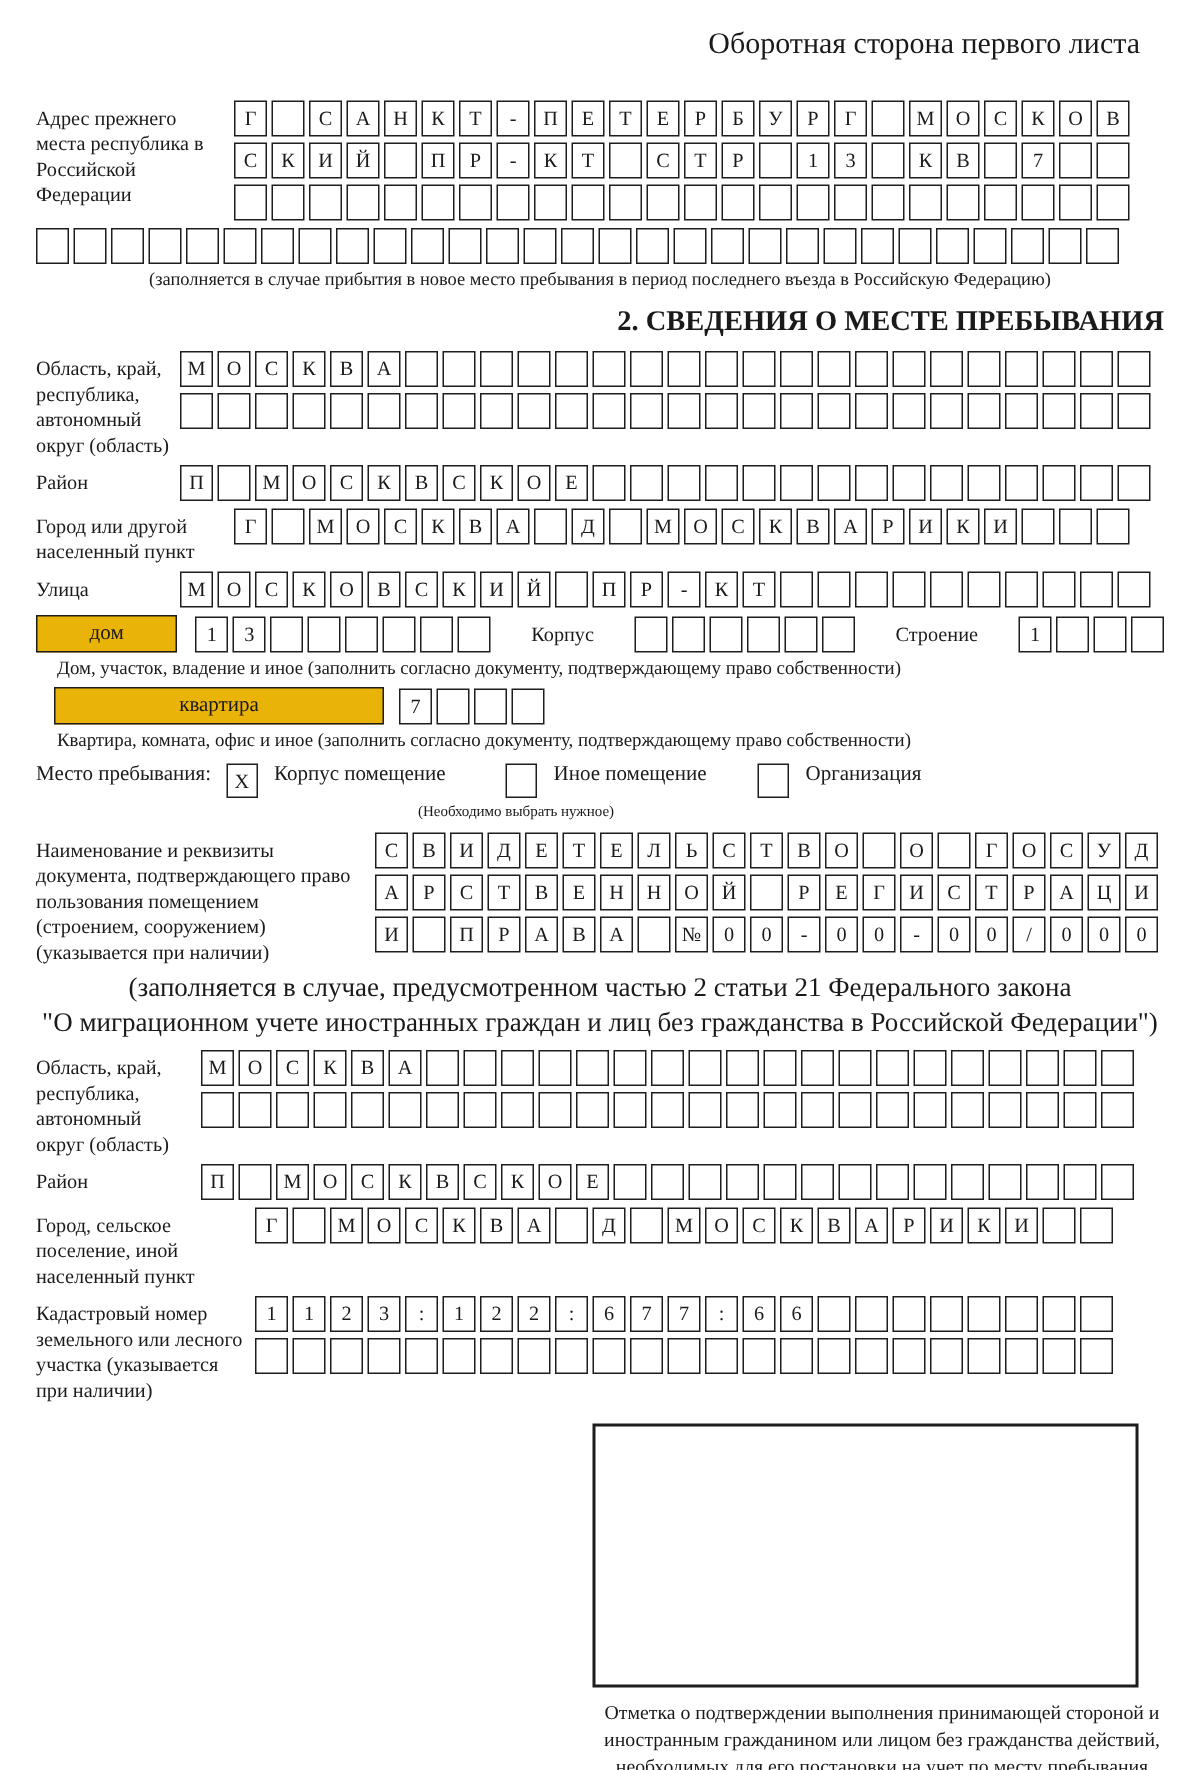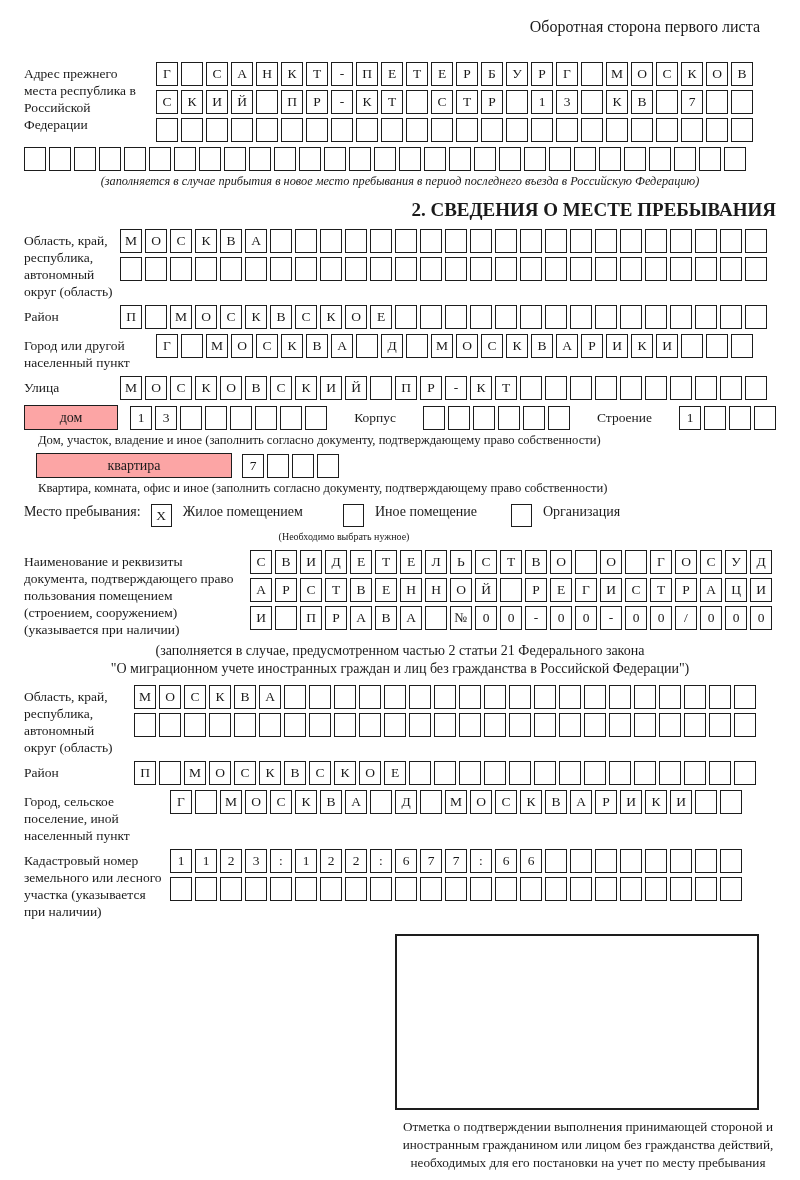"Оборотная сторона первого листа" .hdr-note { font-size: 16px -> 20px }
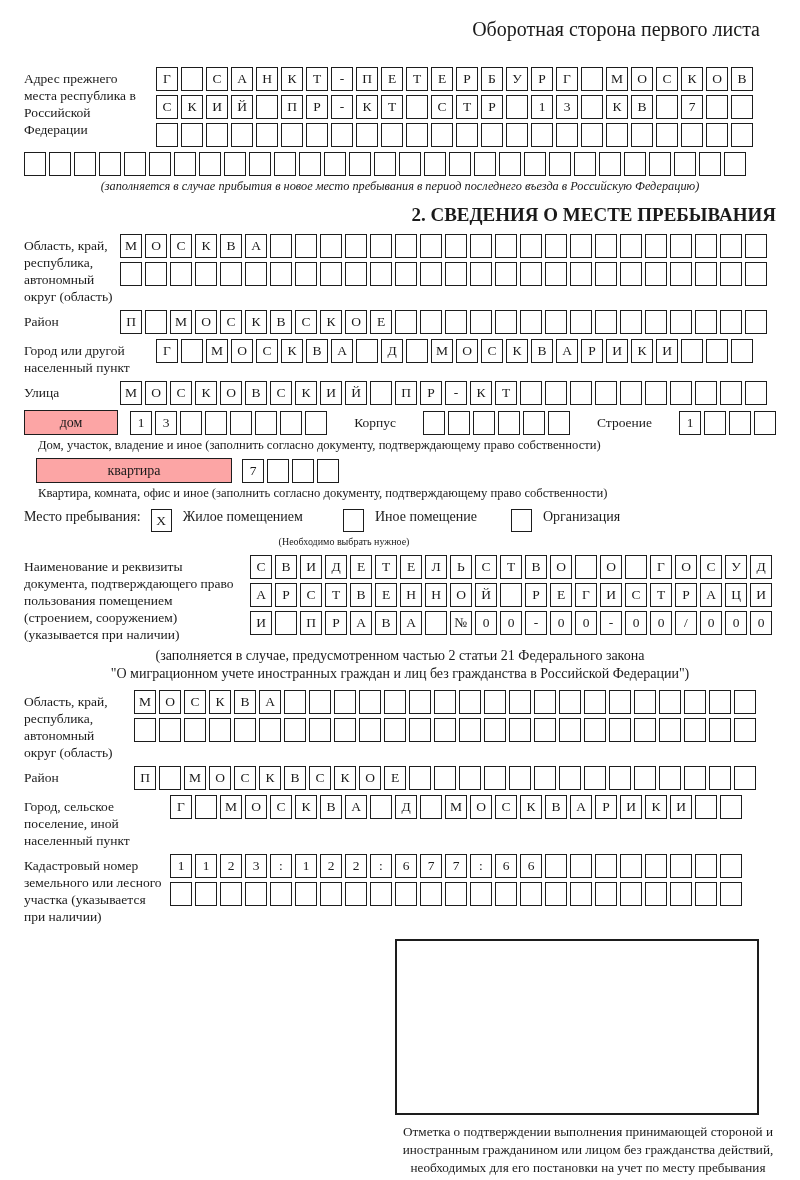"(заполняется в случае прибытия в" .note { font-style: italic -> none }
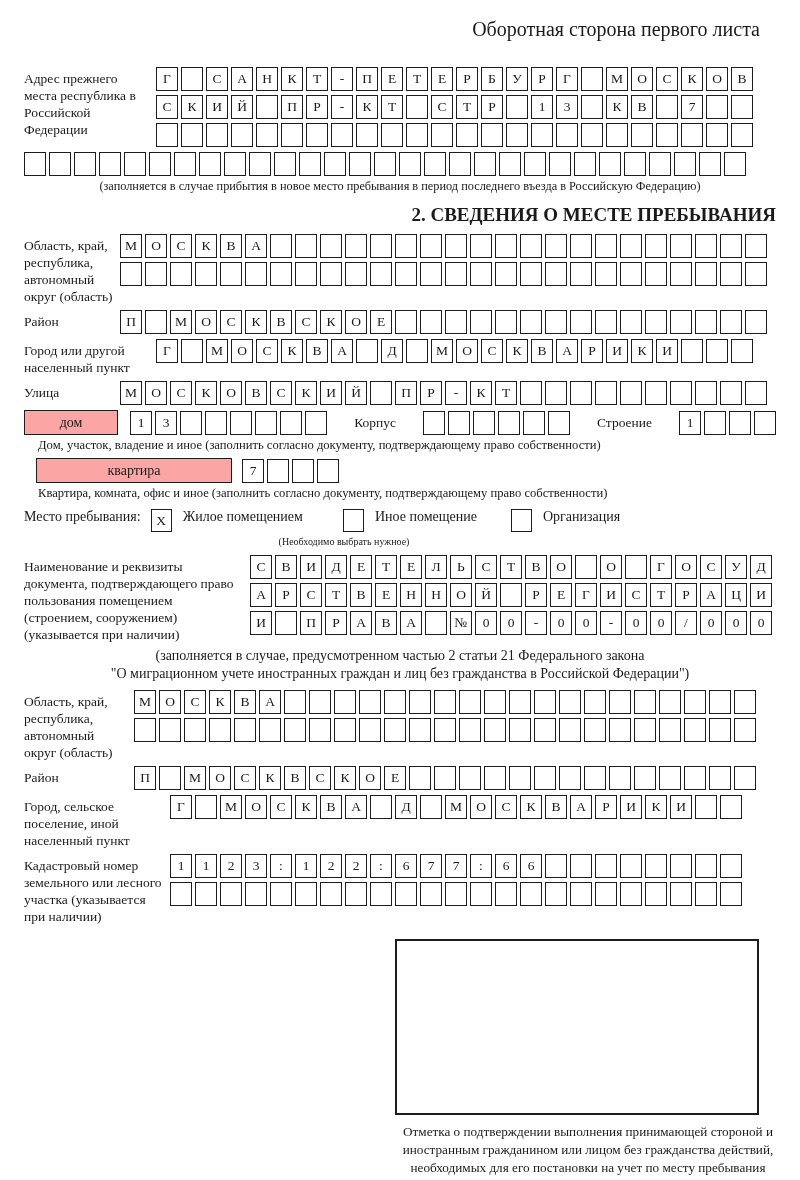"дом" .wbox { background: #fca5a5 -> #eab308 }
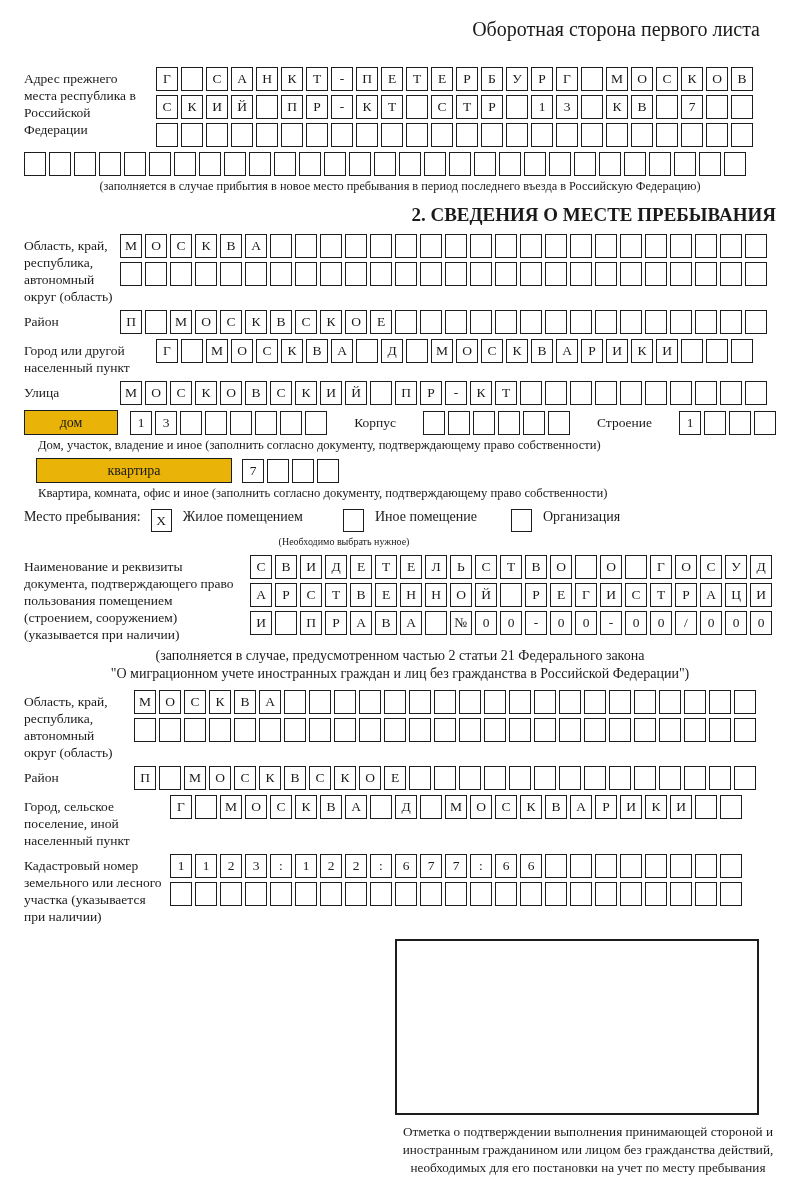"квартира" .wbox.apt { width: 196px -> 220px }
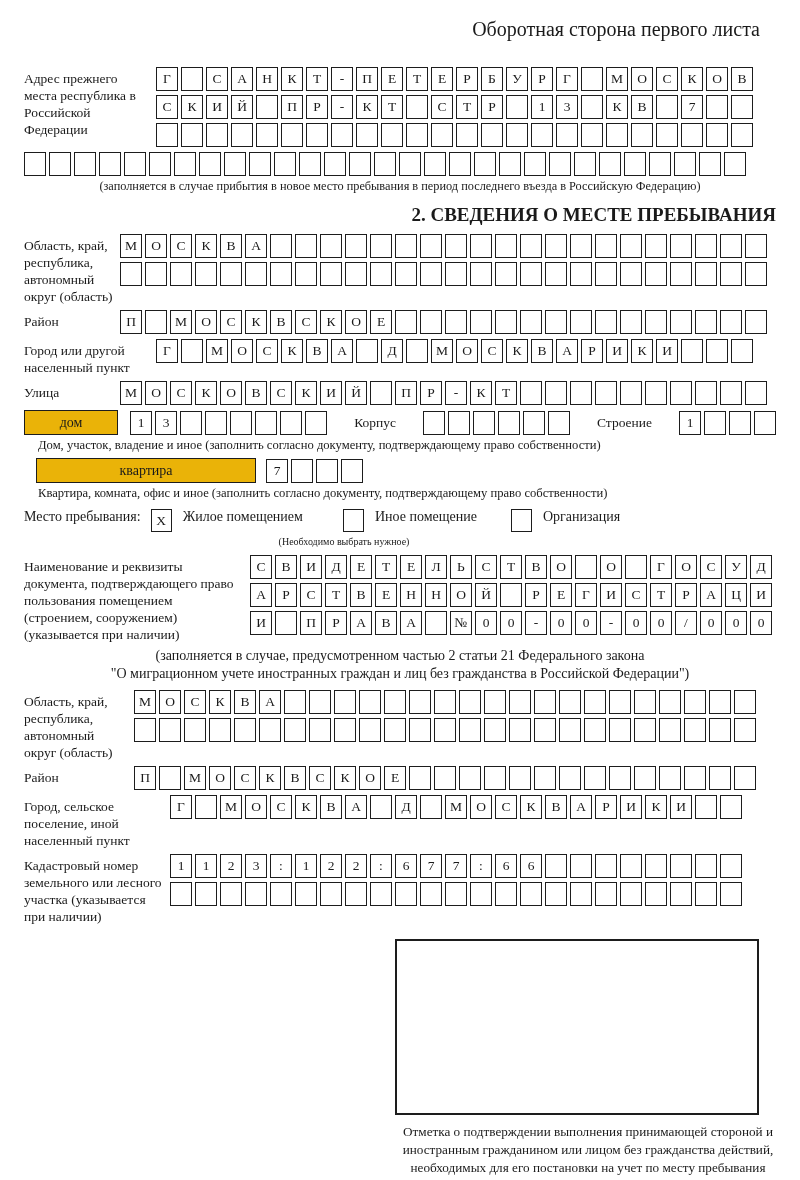"Жилое помещением" span.o-lbl { text: Жилое помещением -> Корпус помещение }
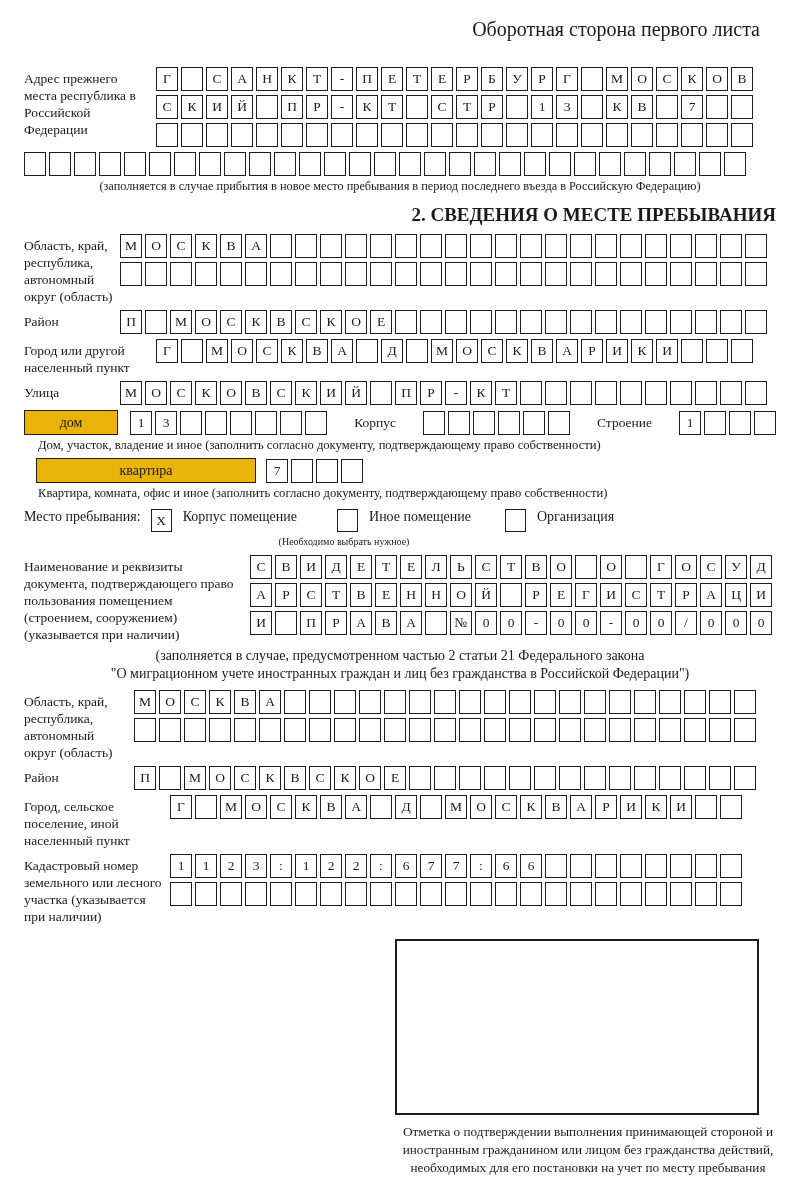"(заполняется в случае, предусмотренном" .fact-note { font-size: 14px -> 18px }
